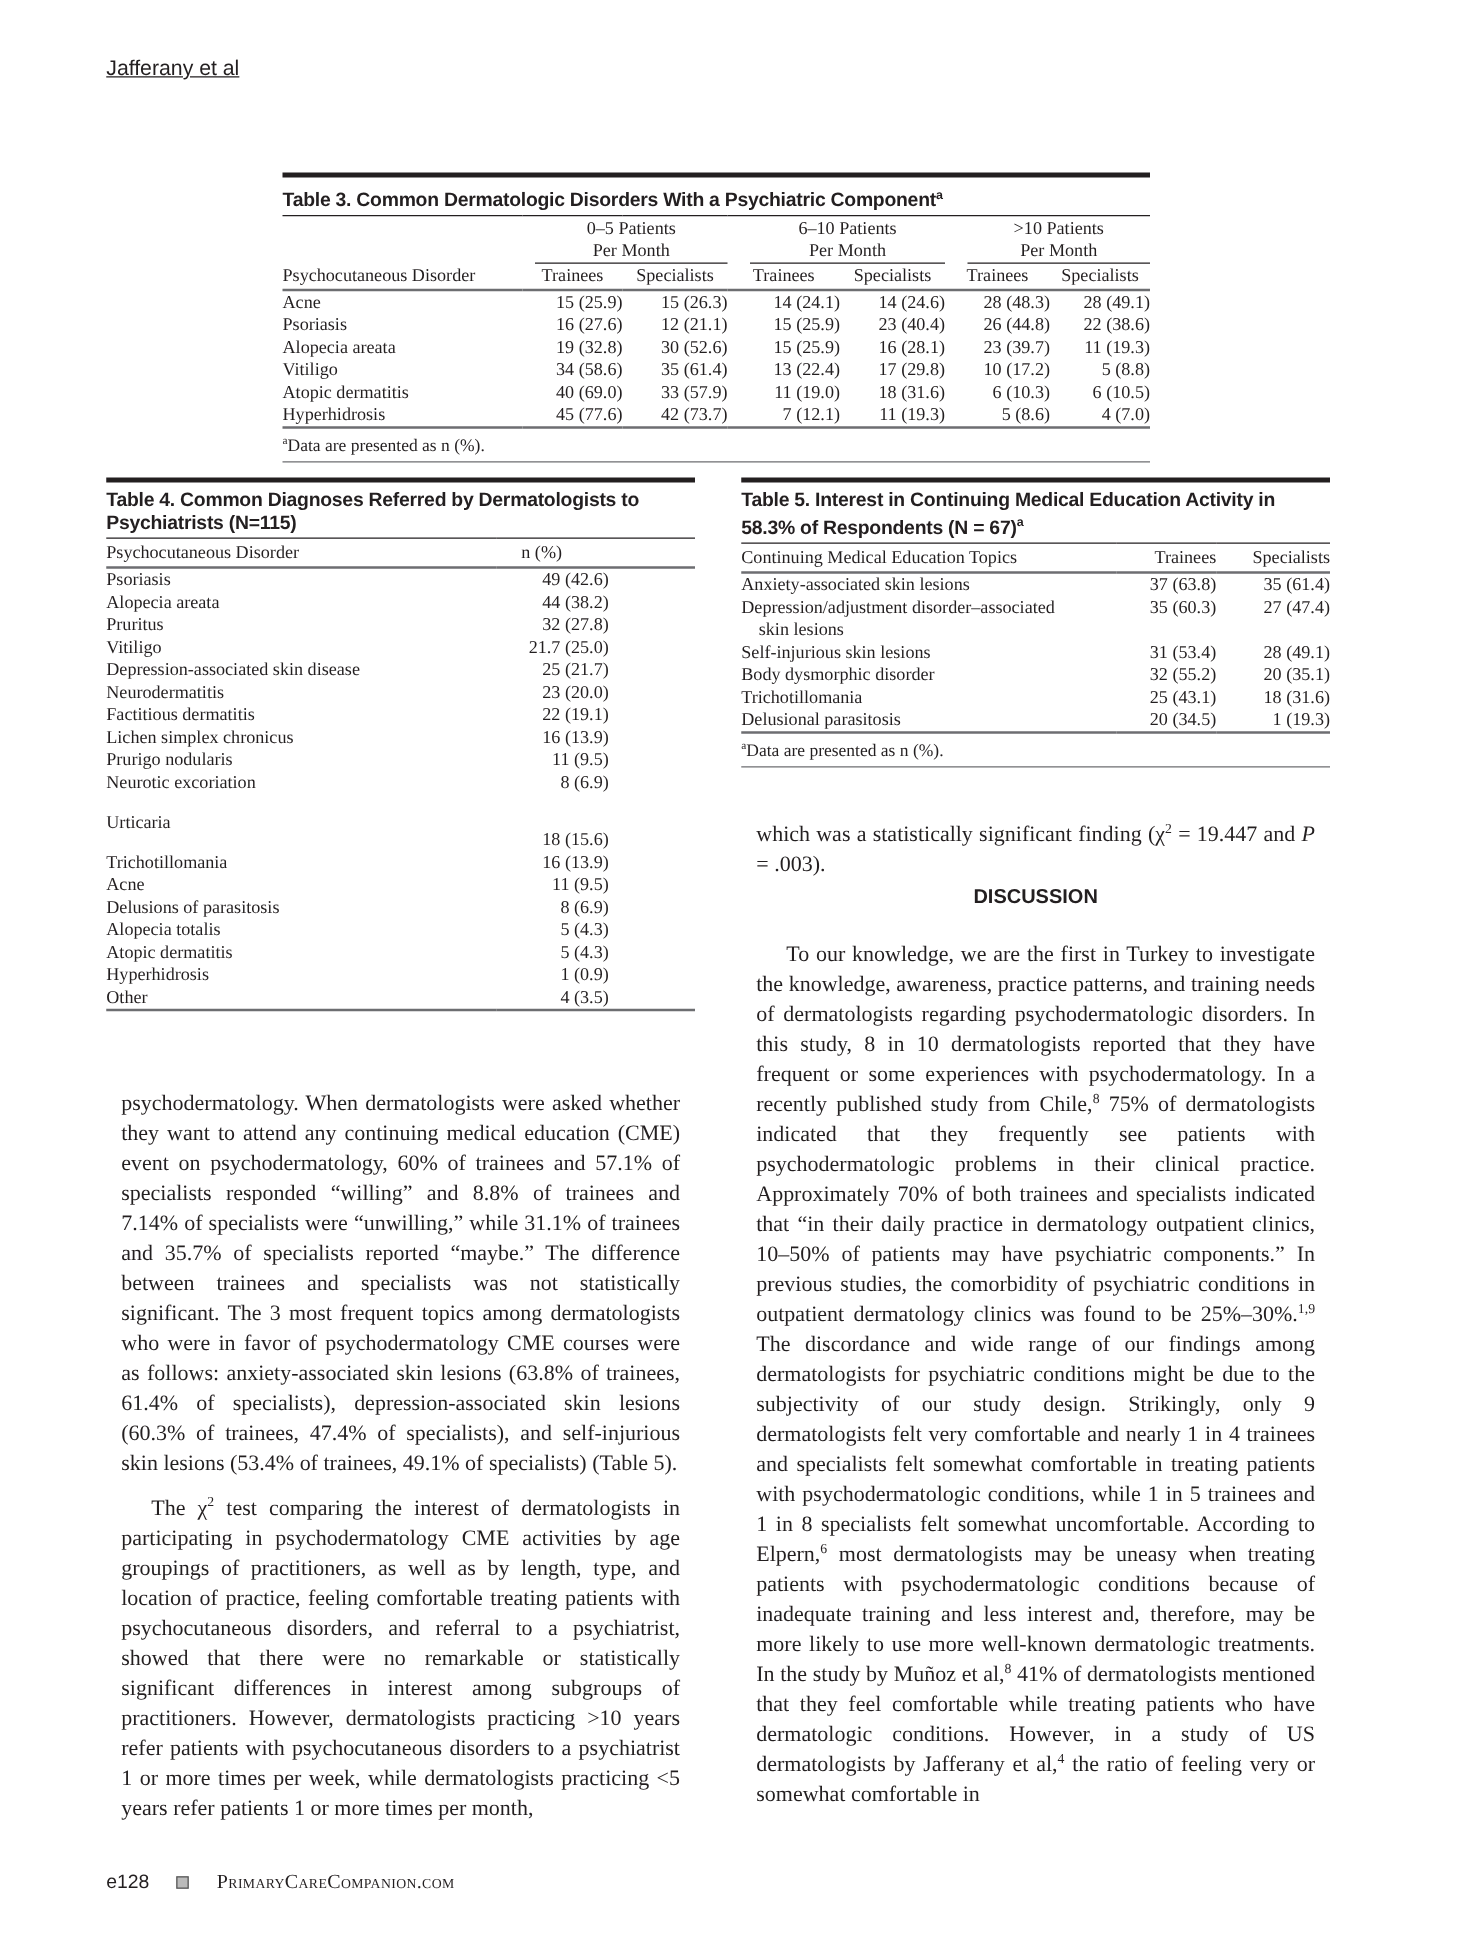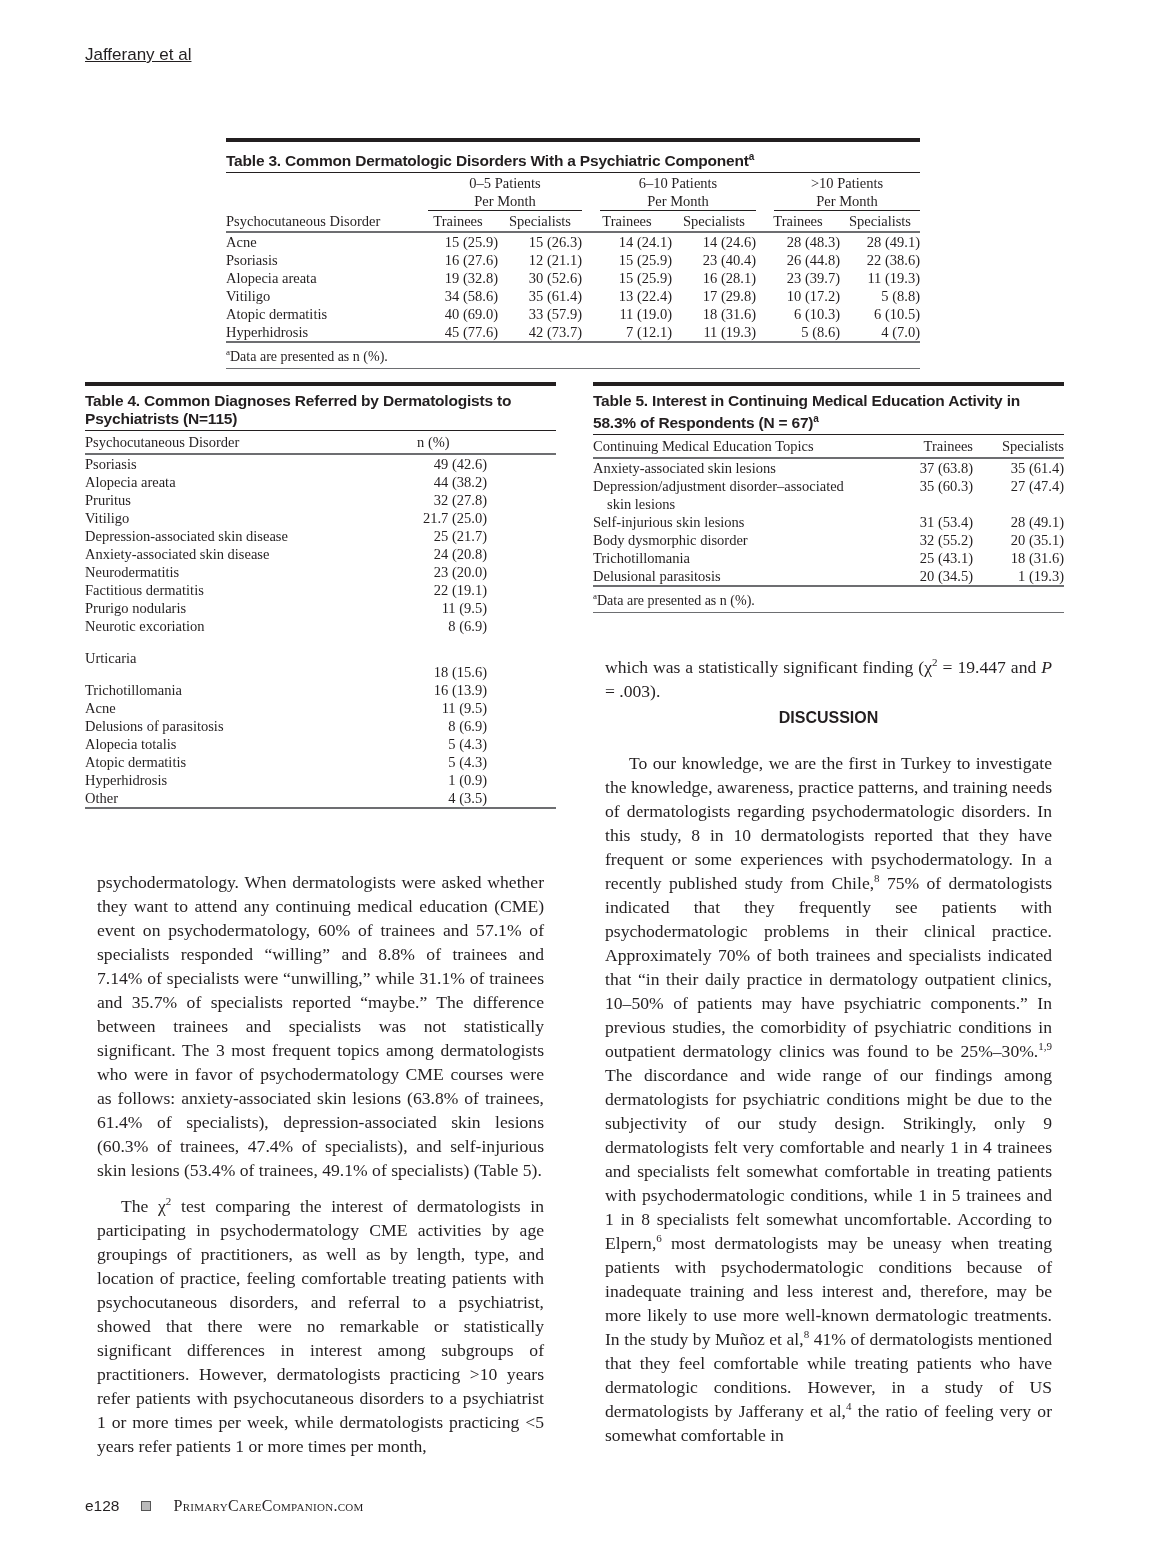"Anxiety-associated skin disease" tr { html: <tr> <td>Anxiety-associated skin disease</td> <td><span>24 (20.8)</span></td> </tr> -> none }
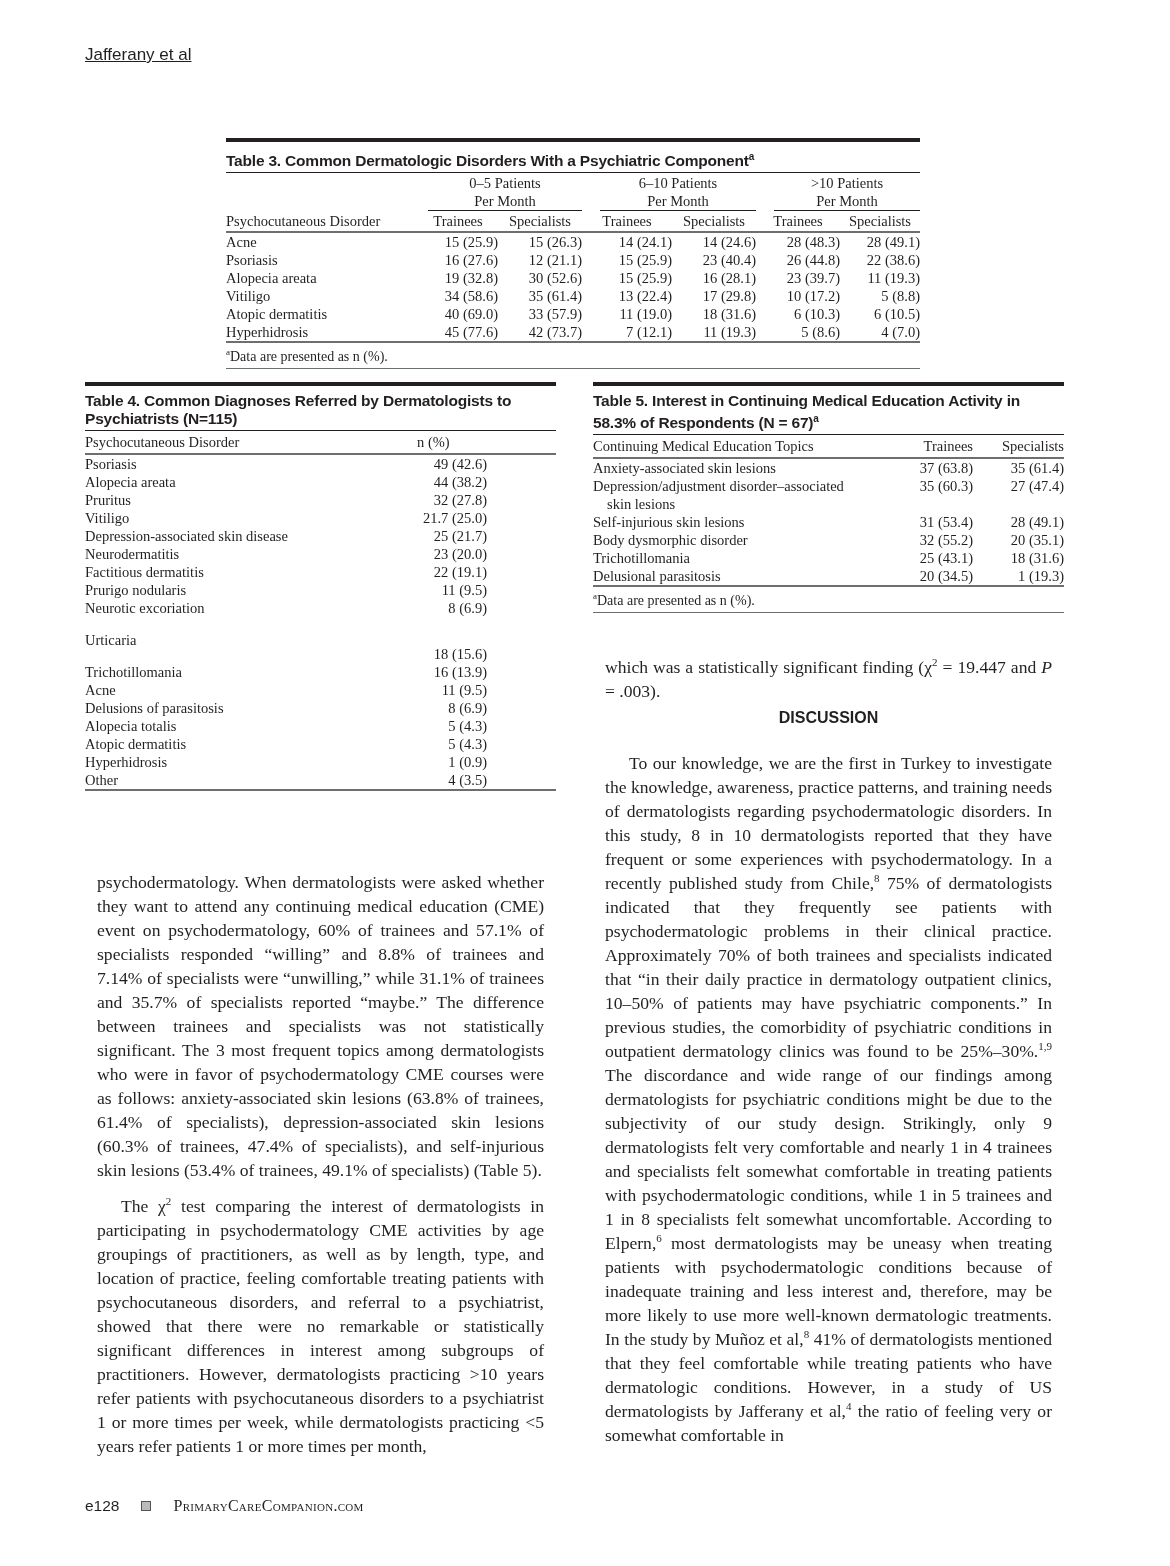"Lichen simplex chronicus" tr { html: none -> <tr> <td>Lichen simplex chronicus</td> <td><span>16 (13.9)</span></td> </tr> }
